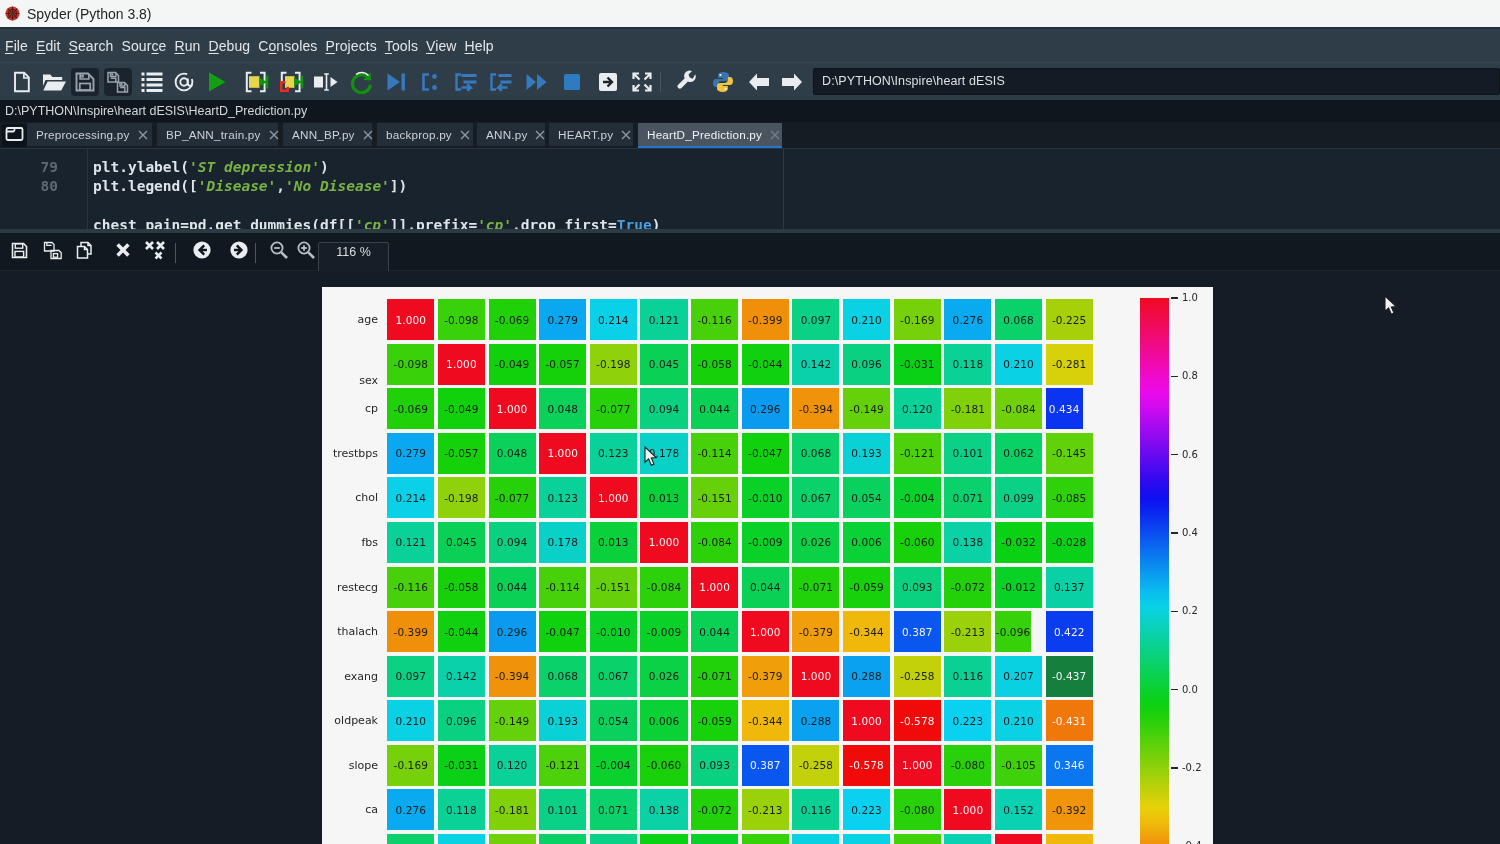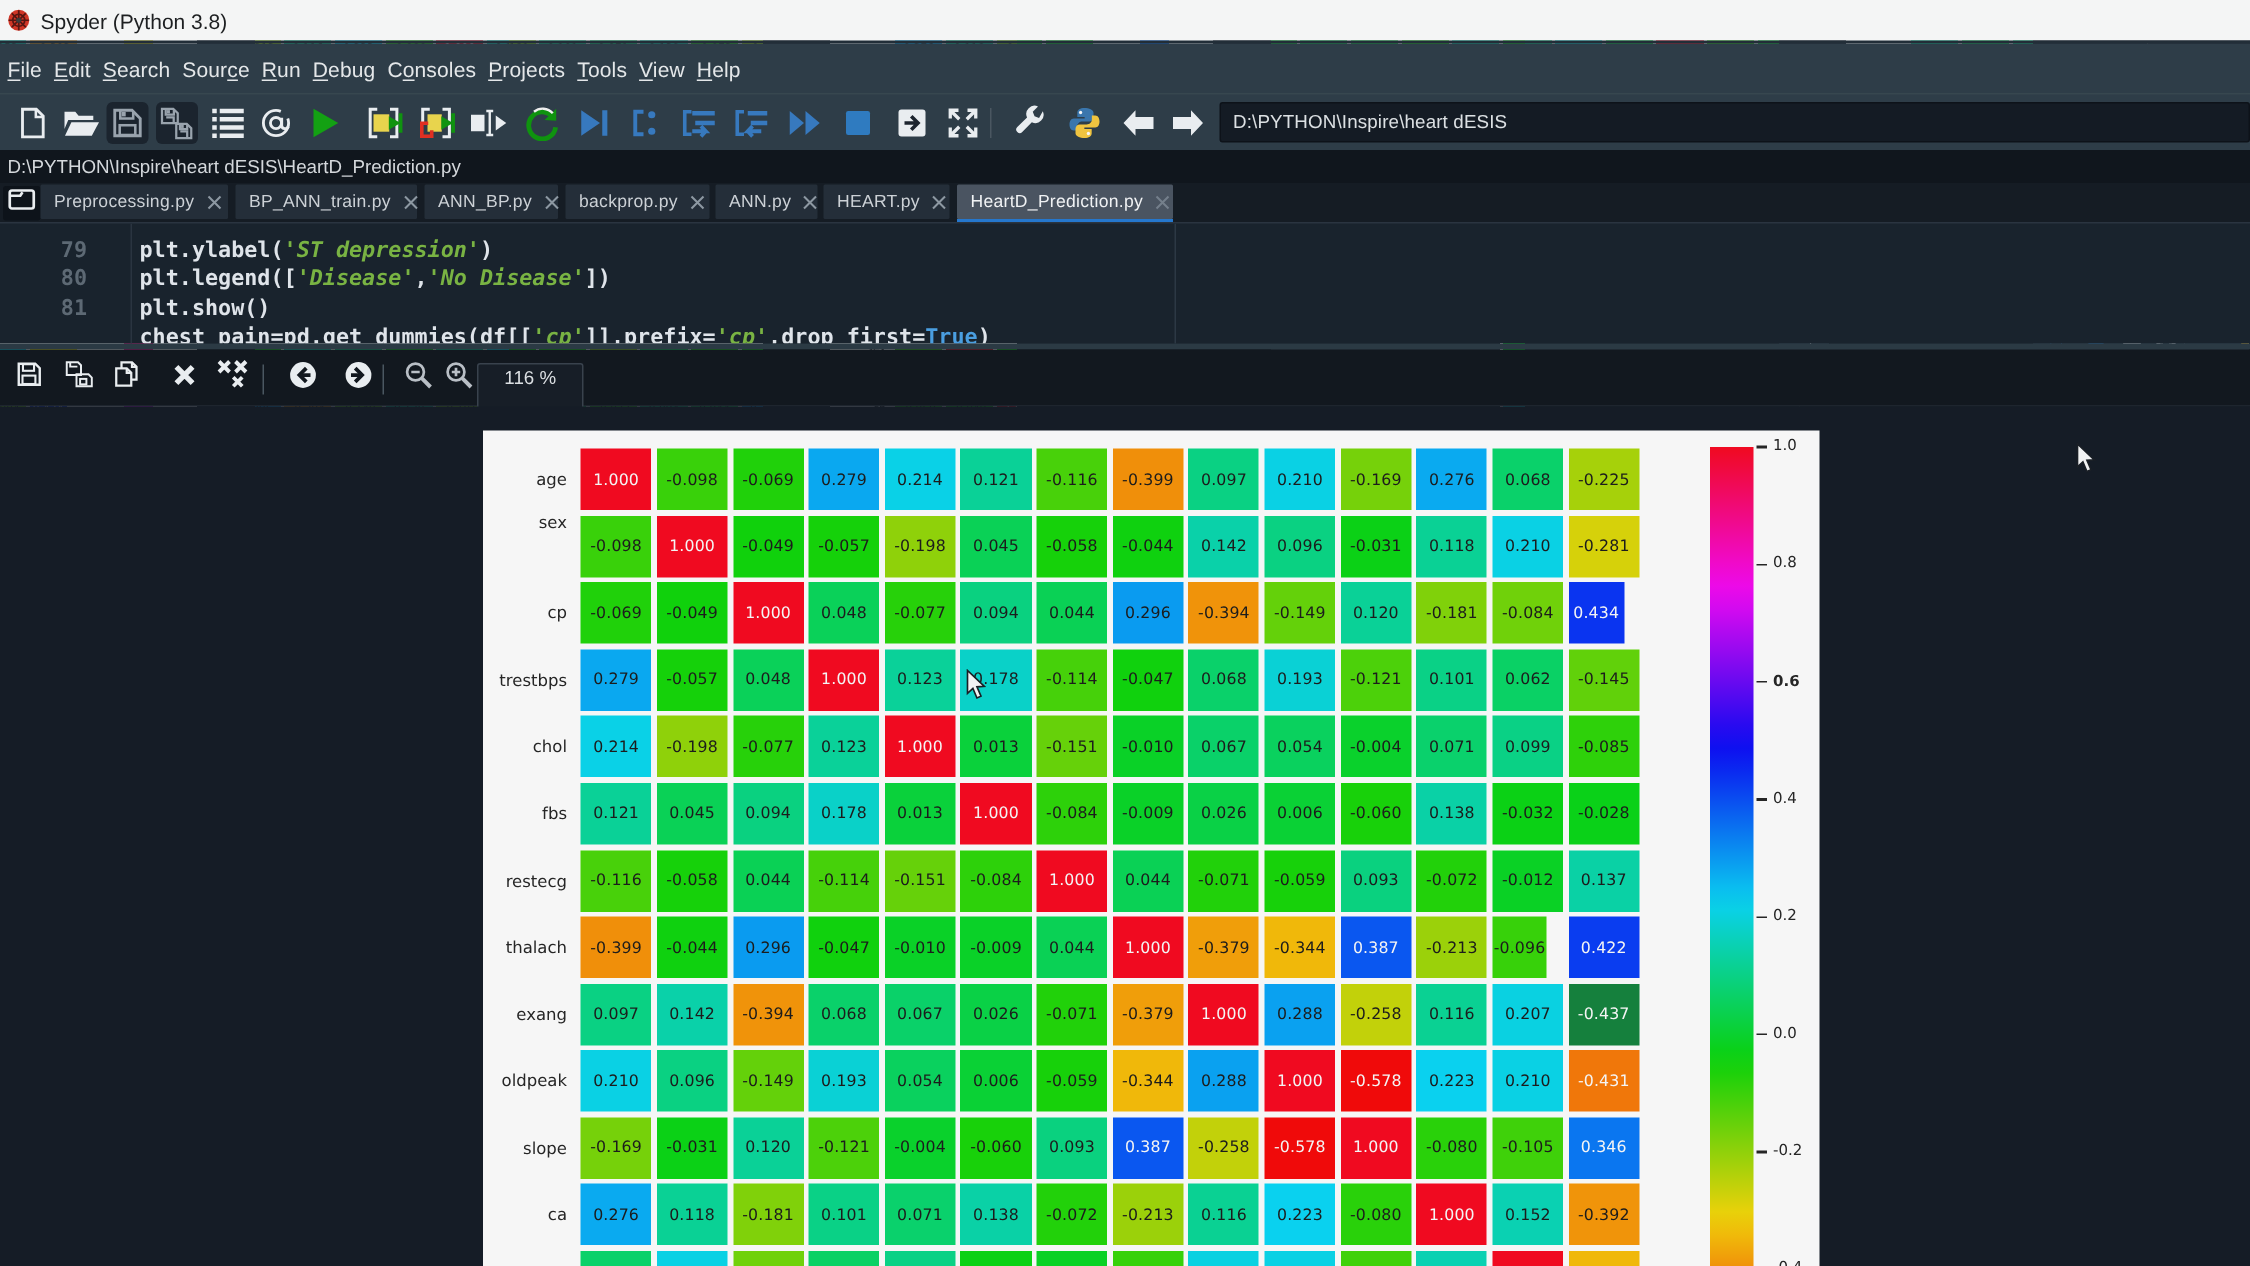"81" div.code-line { html: <div><span>81</span><span><span>plt.show()</span></span></div> -> none }
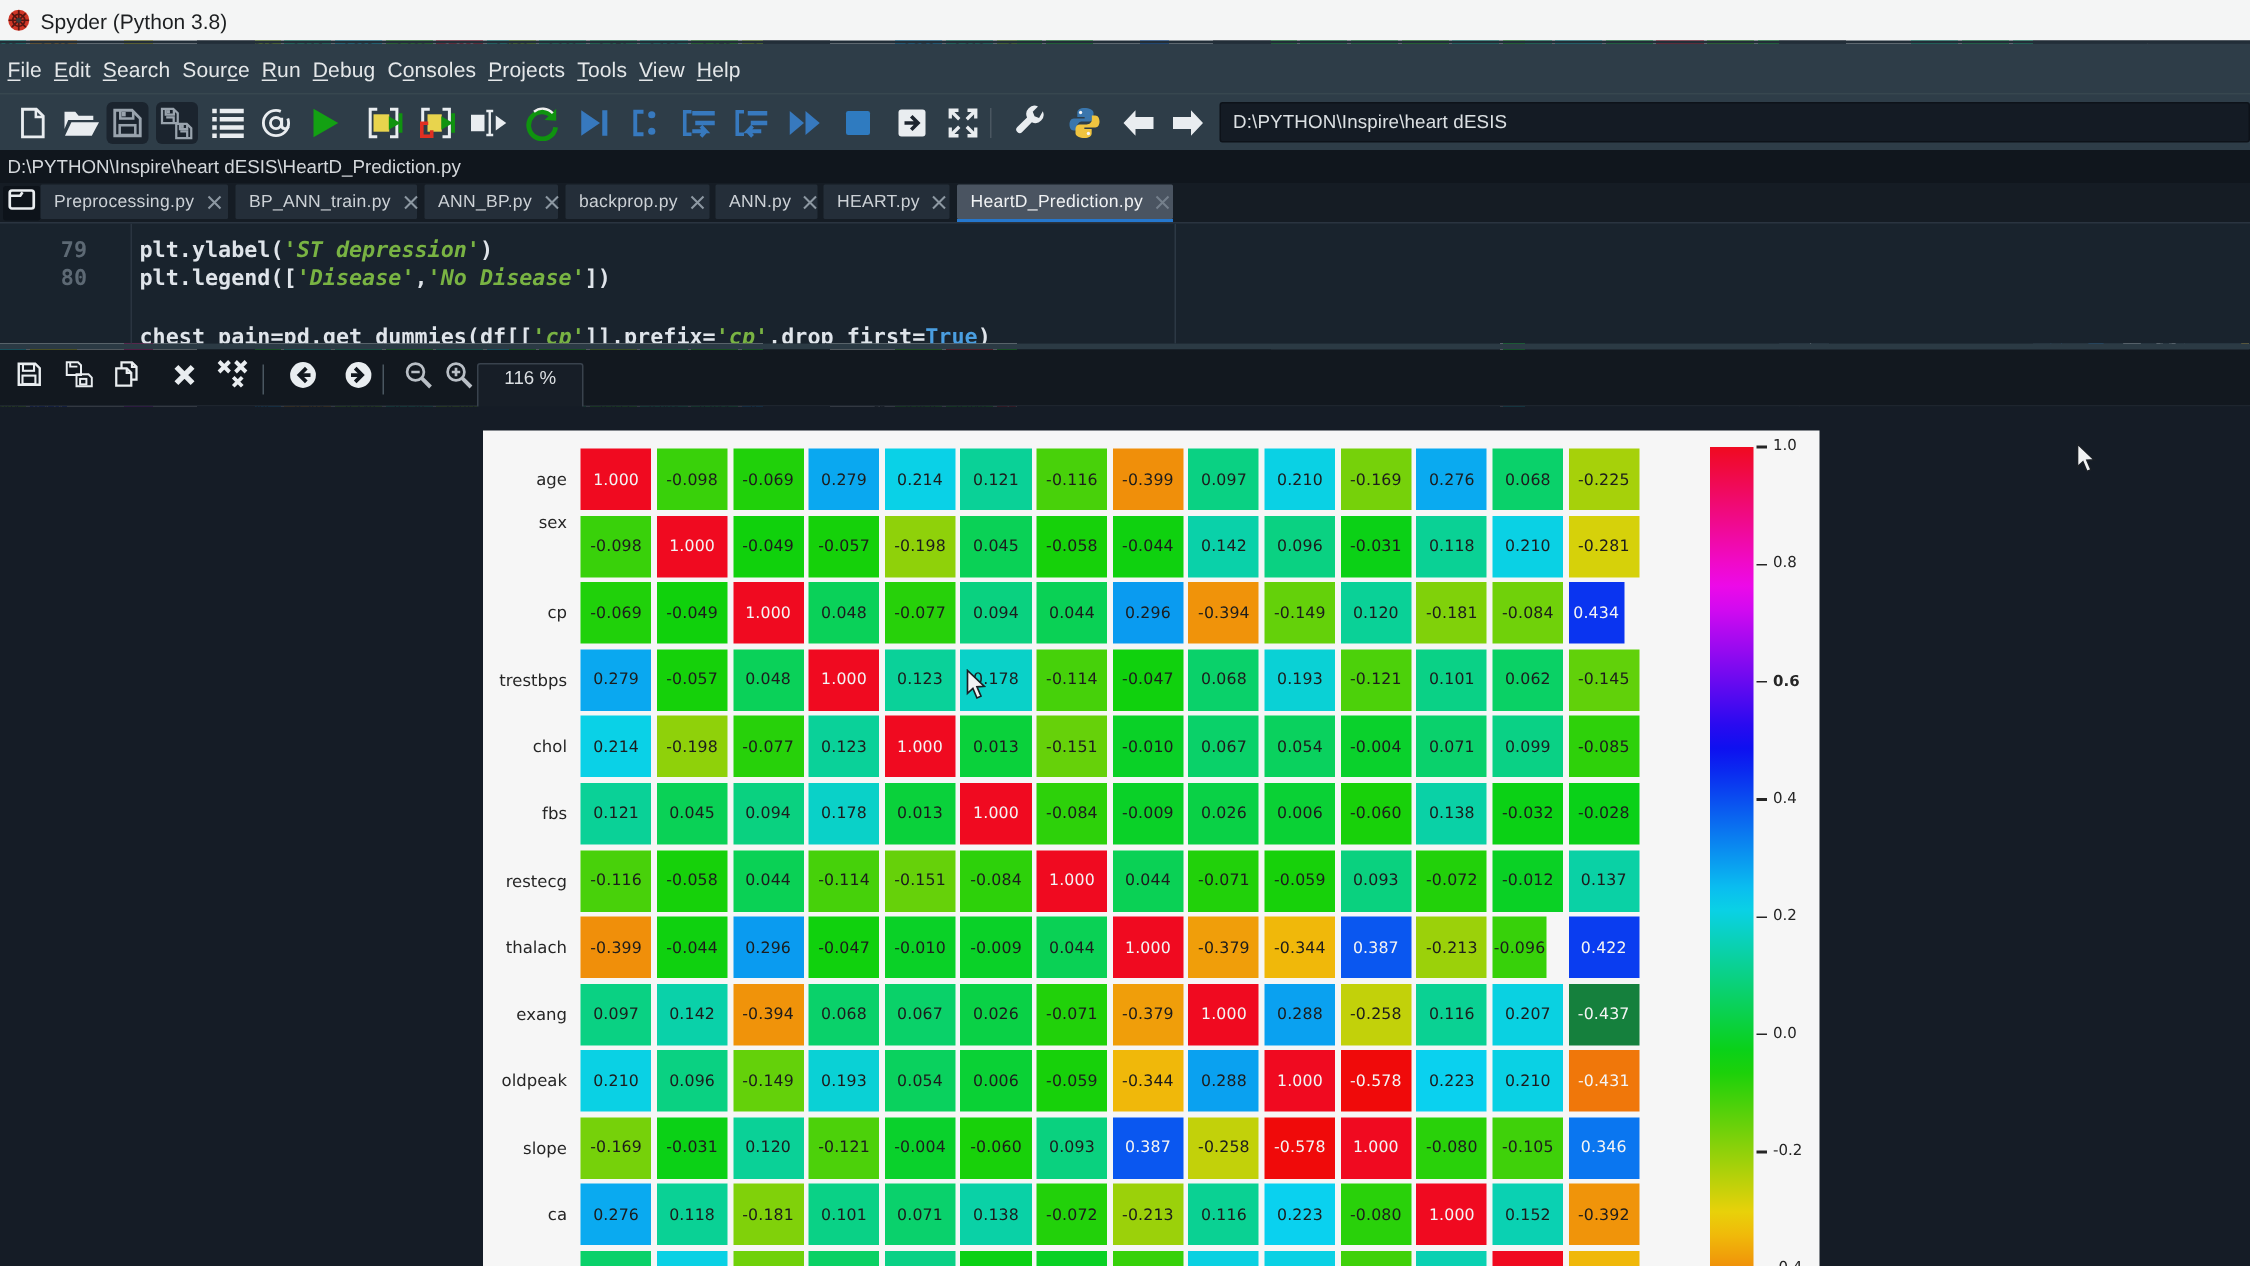"sex" div.hm-rowlabel { top: 41px -> 73px }
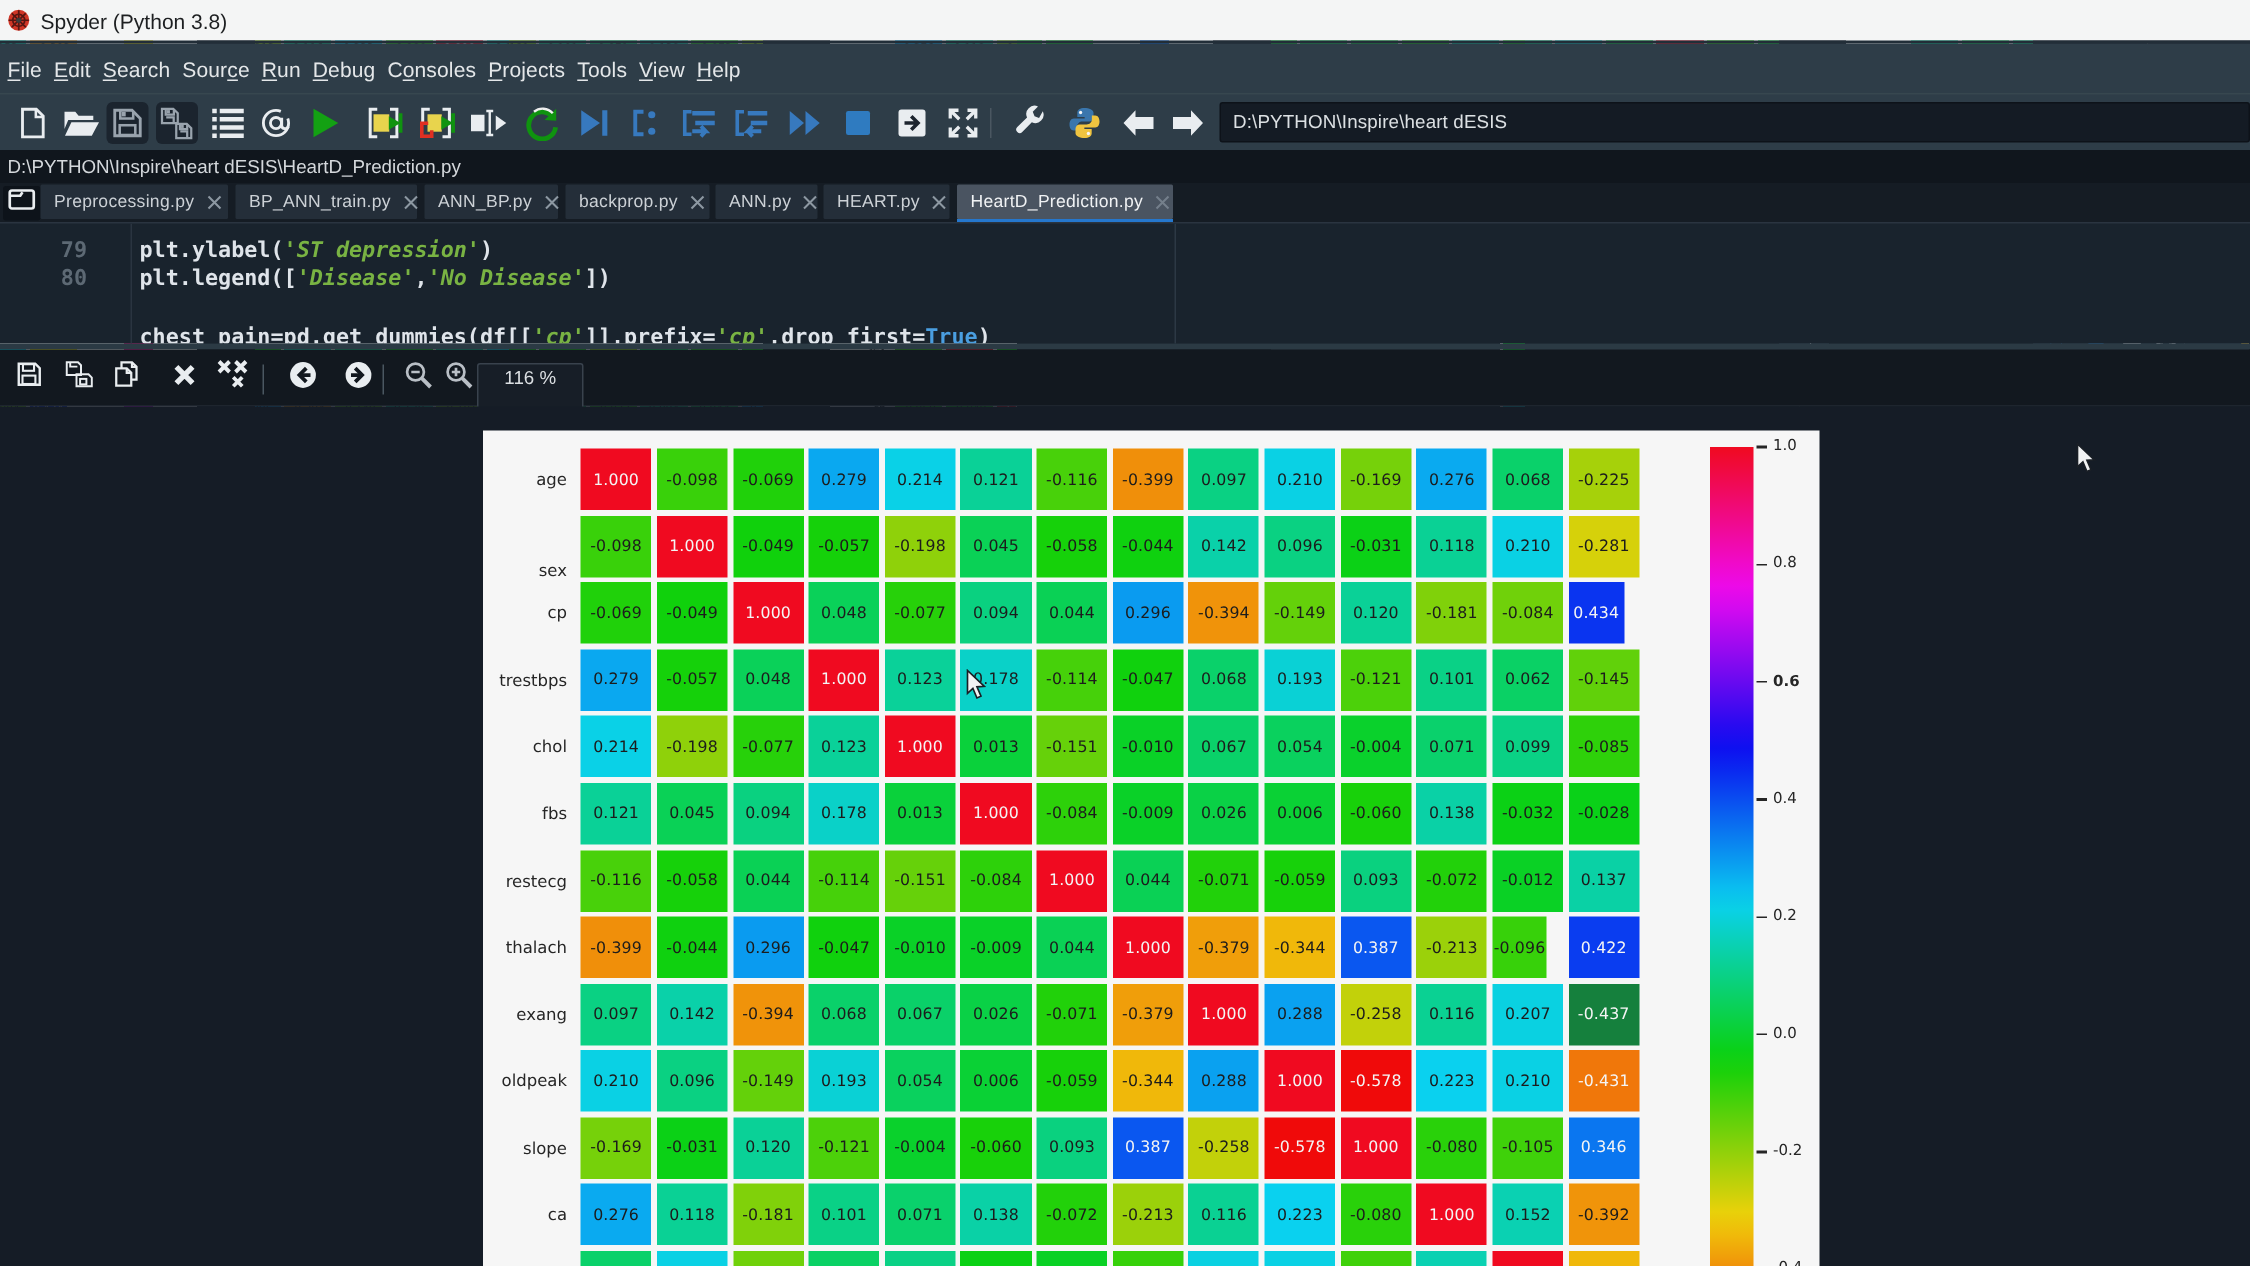"0.6" div.cb-ticklabel { font-weight: bold -> none }
